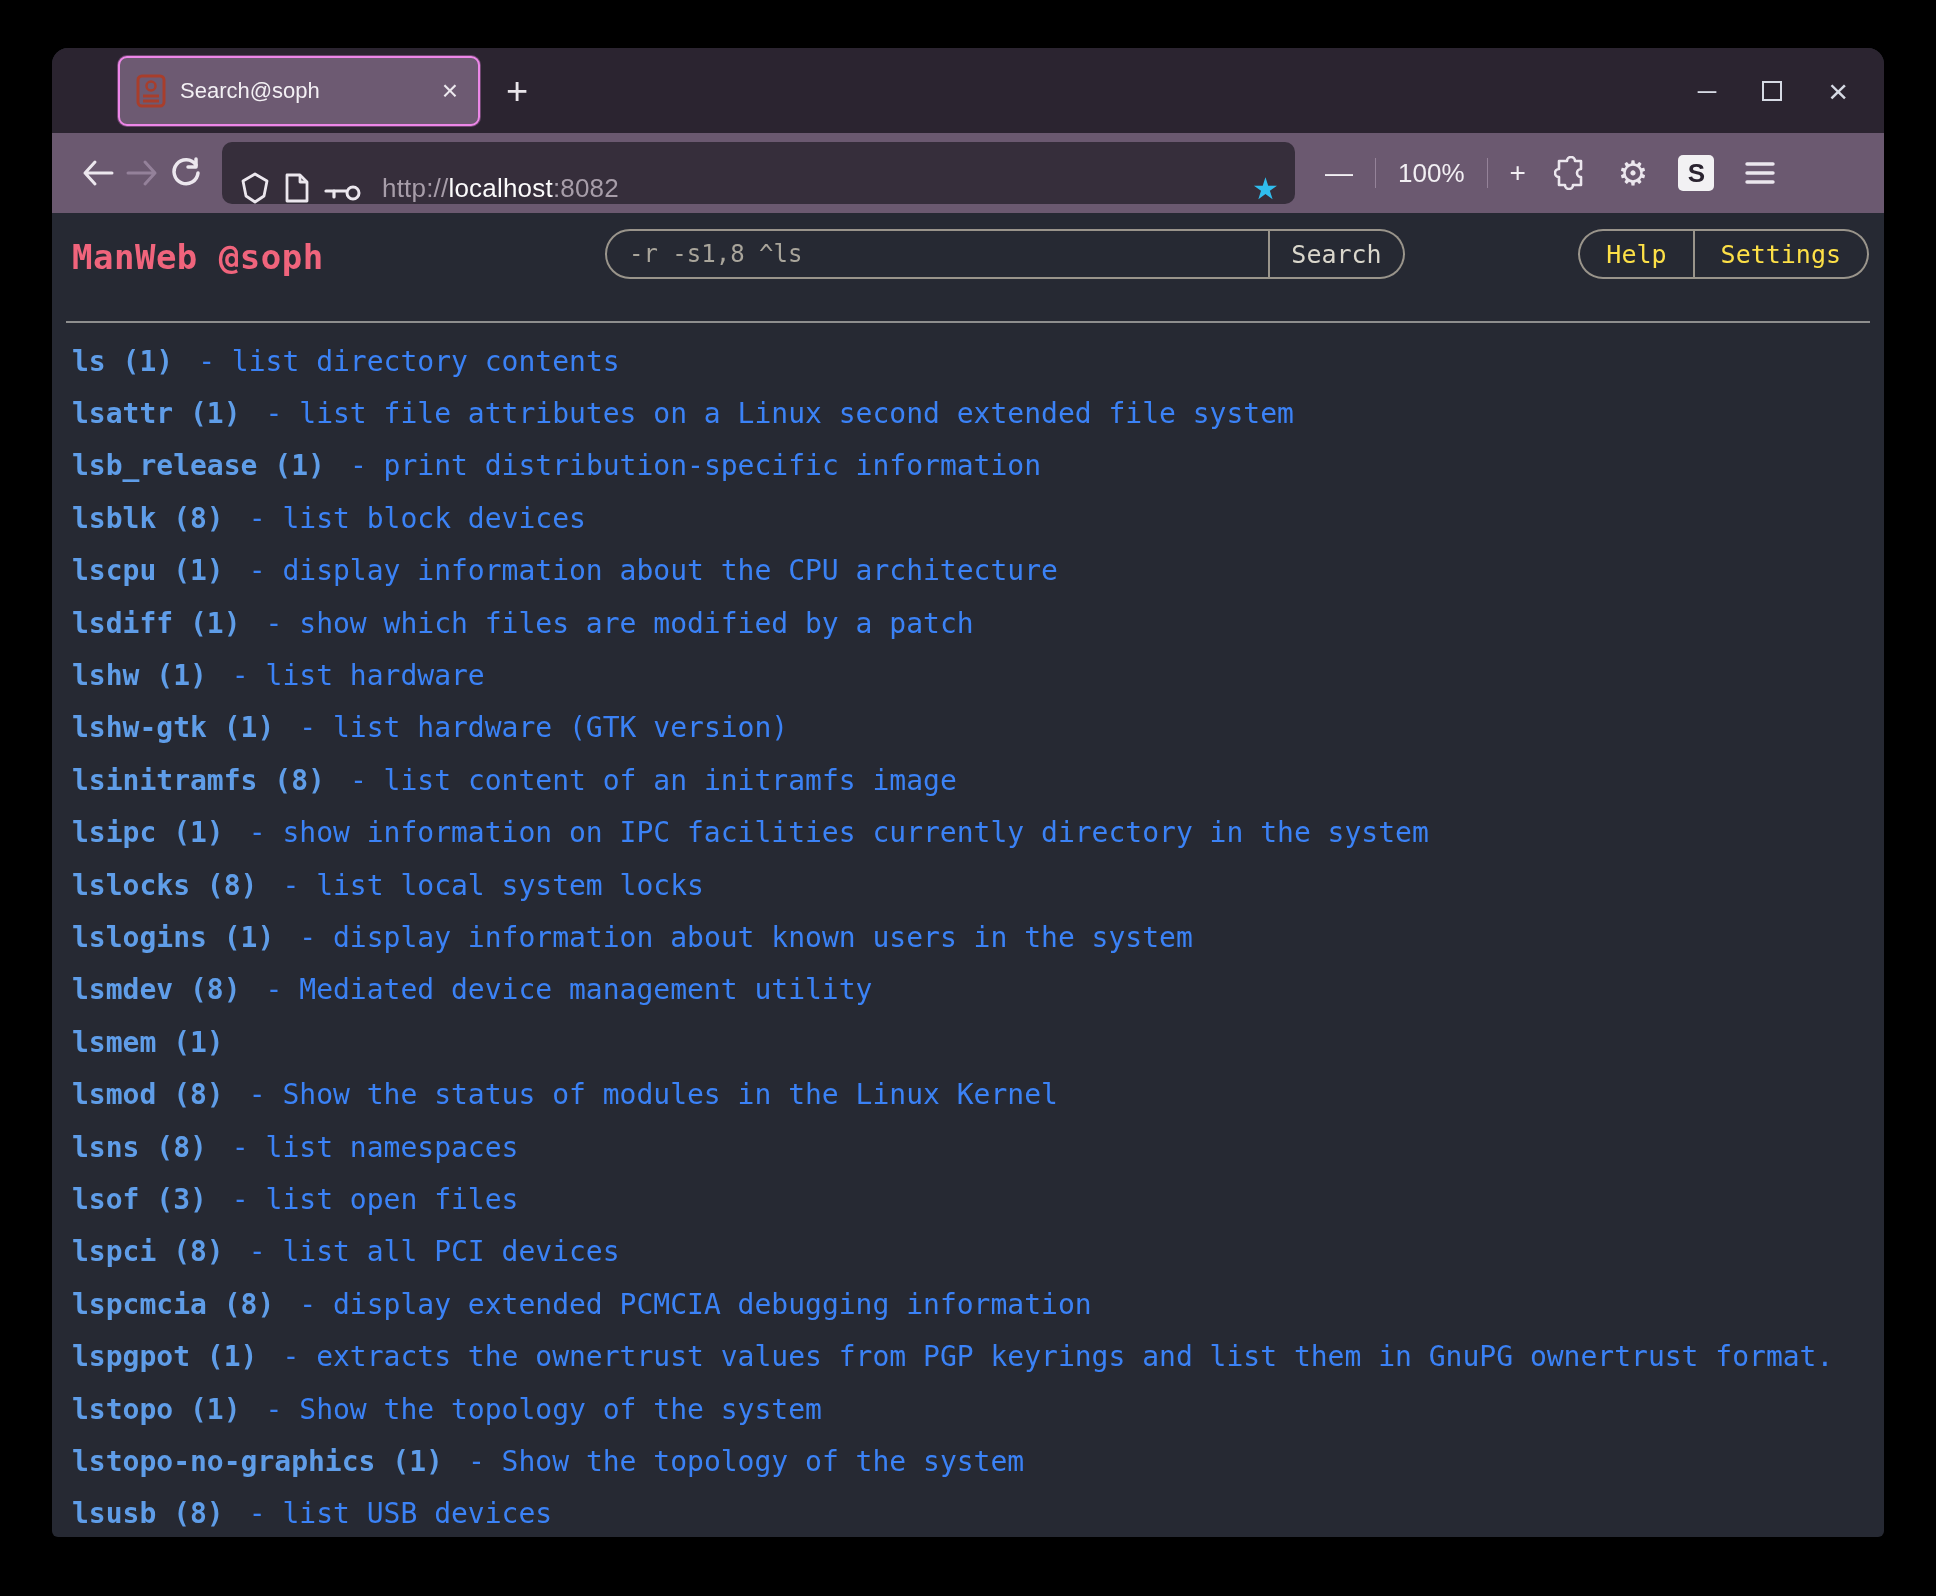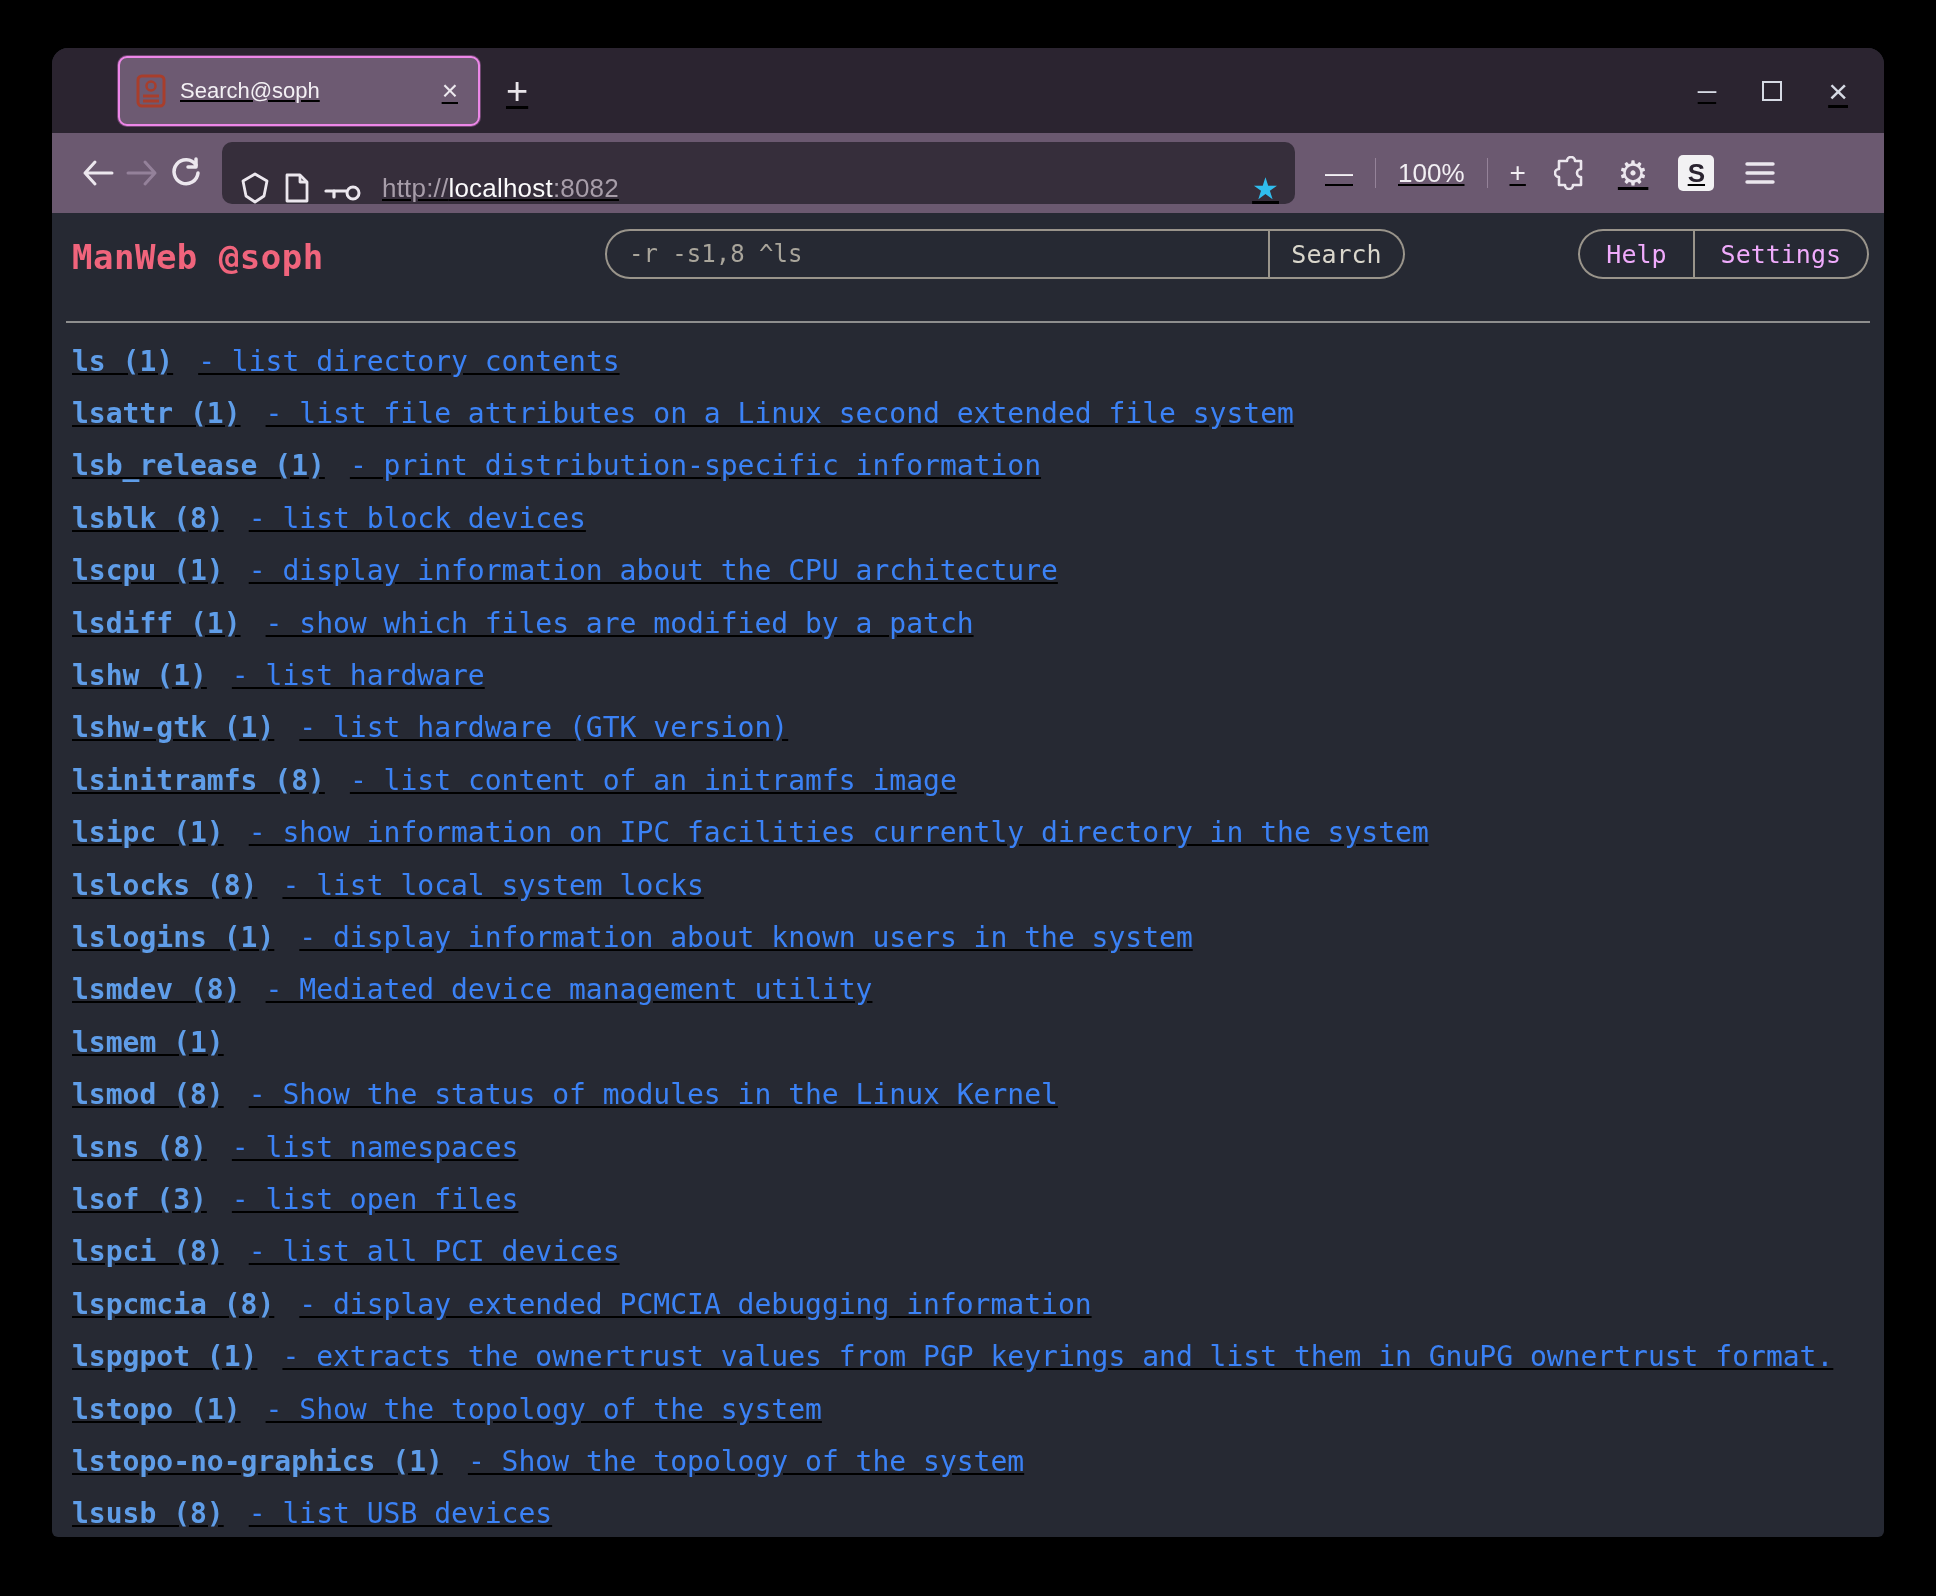"Search@soph" .window { text-decoration: underline -> none }
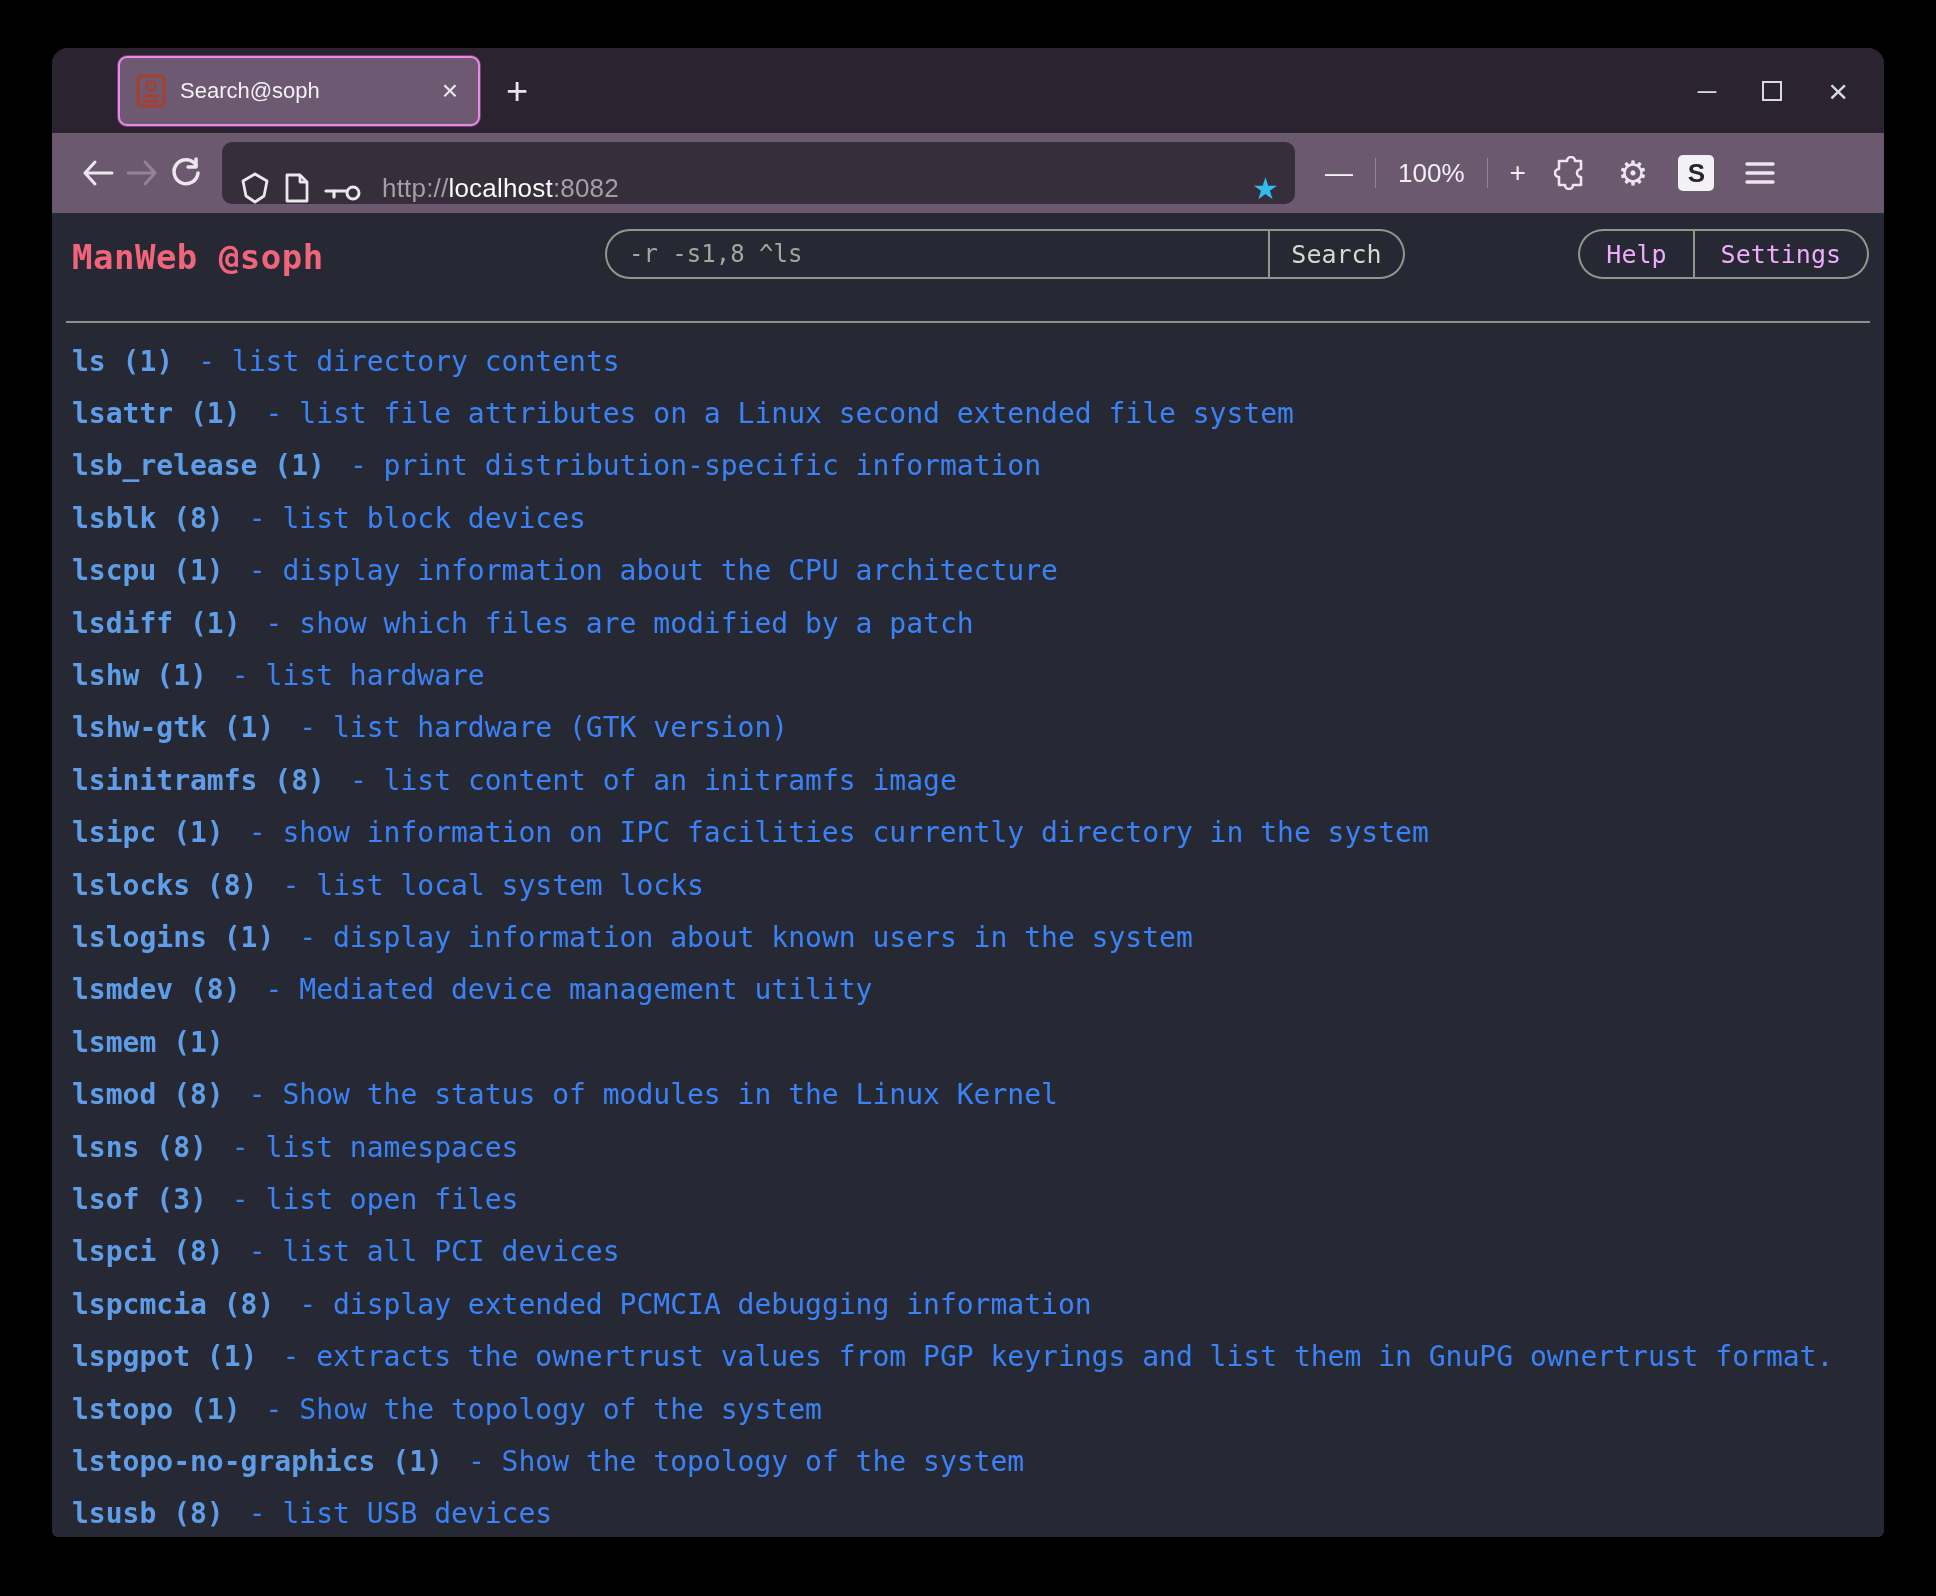"Help" .pill-btn { color: #f0abfc -> #fde047 }
